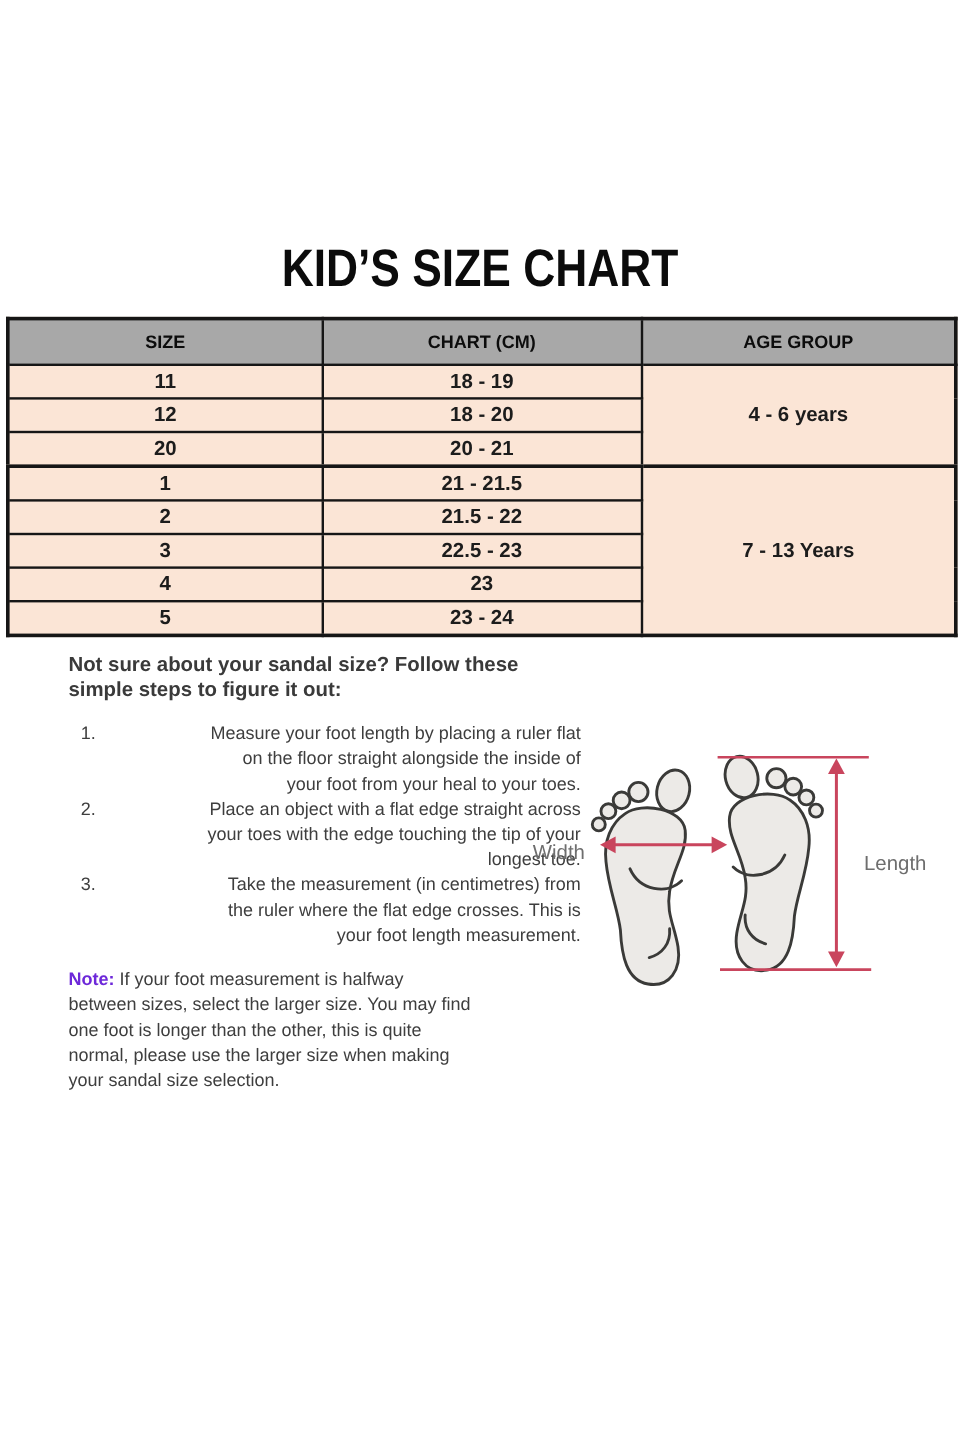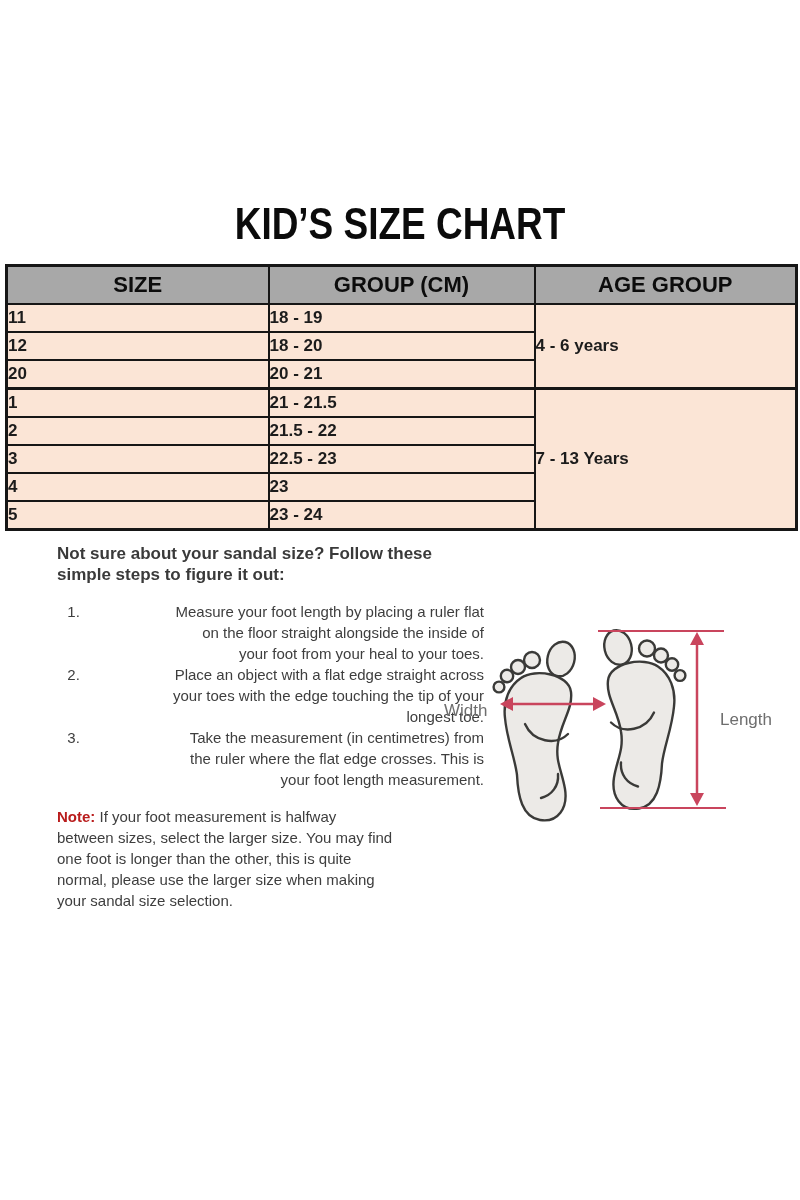"SIZE" .size-chart th { font-size: 22px -> 15px }
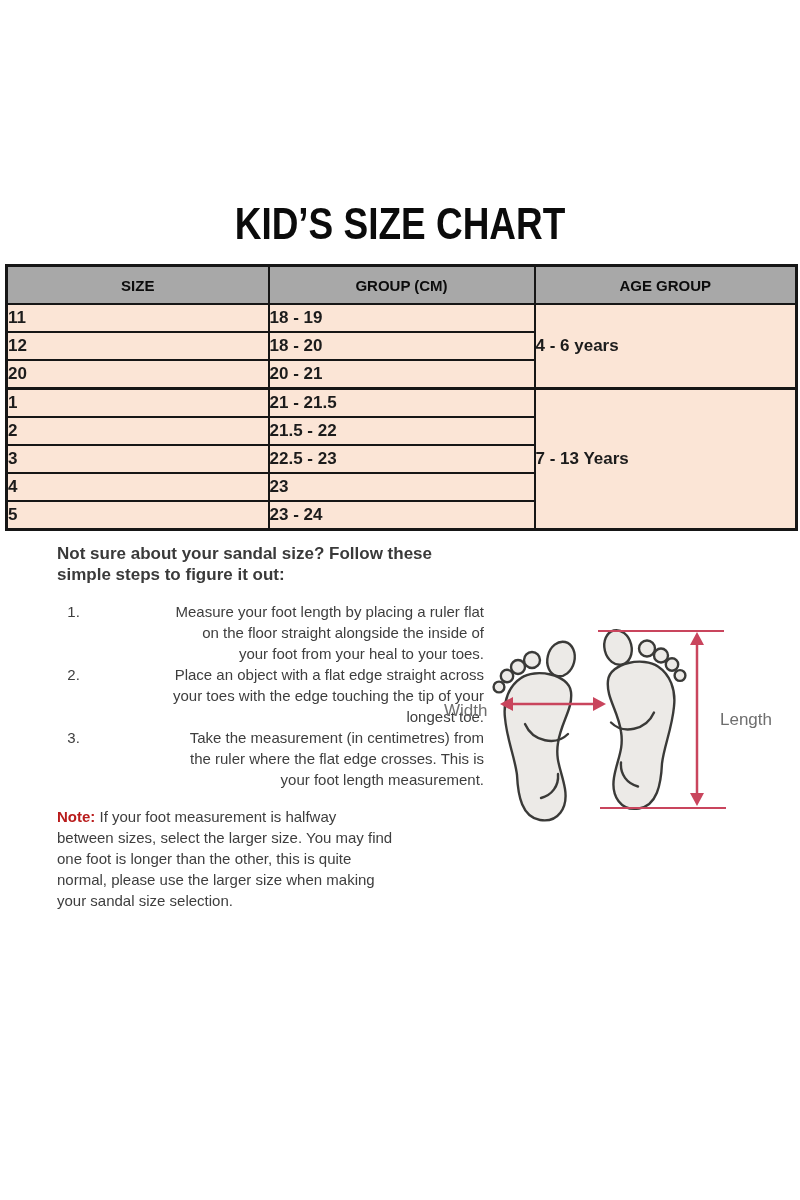"GROUP (CM)" th { text: GROUP -> CHART }
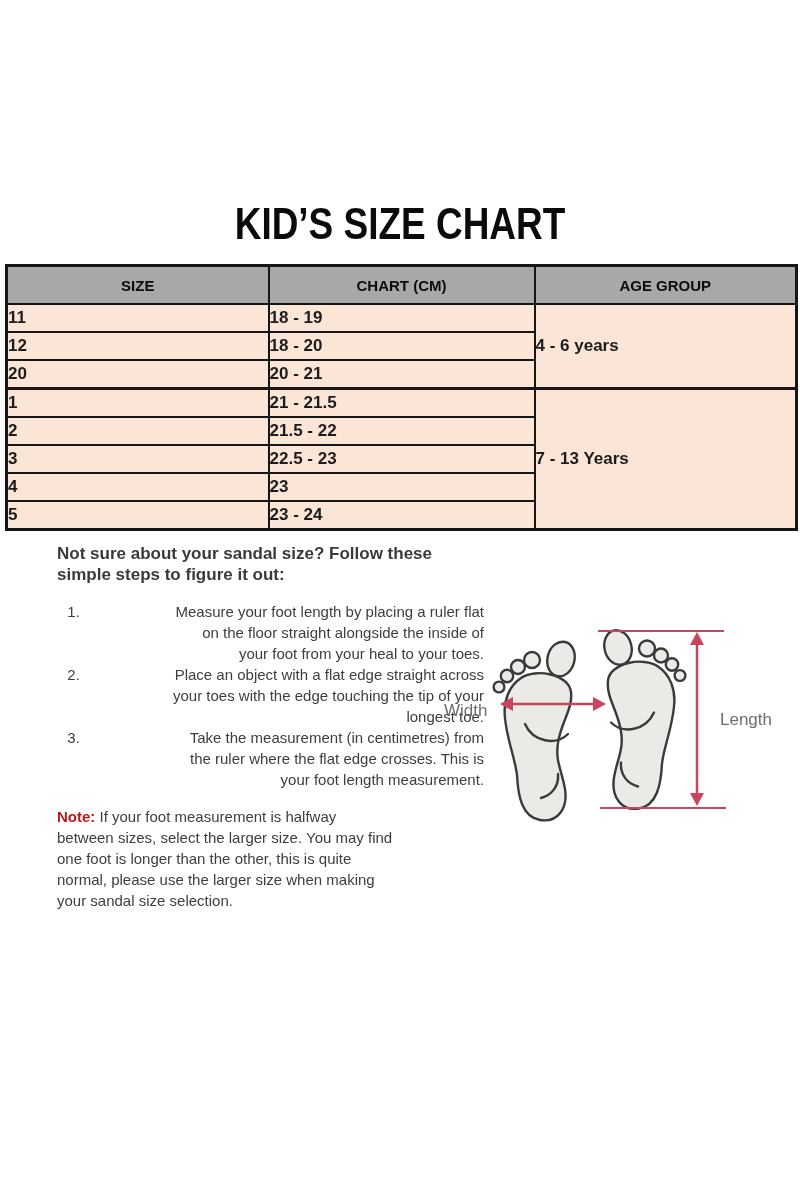"11" .size-chart td { text-align: left -> center }
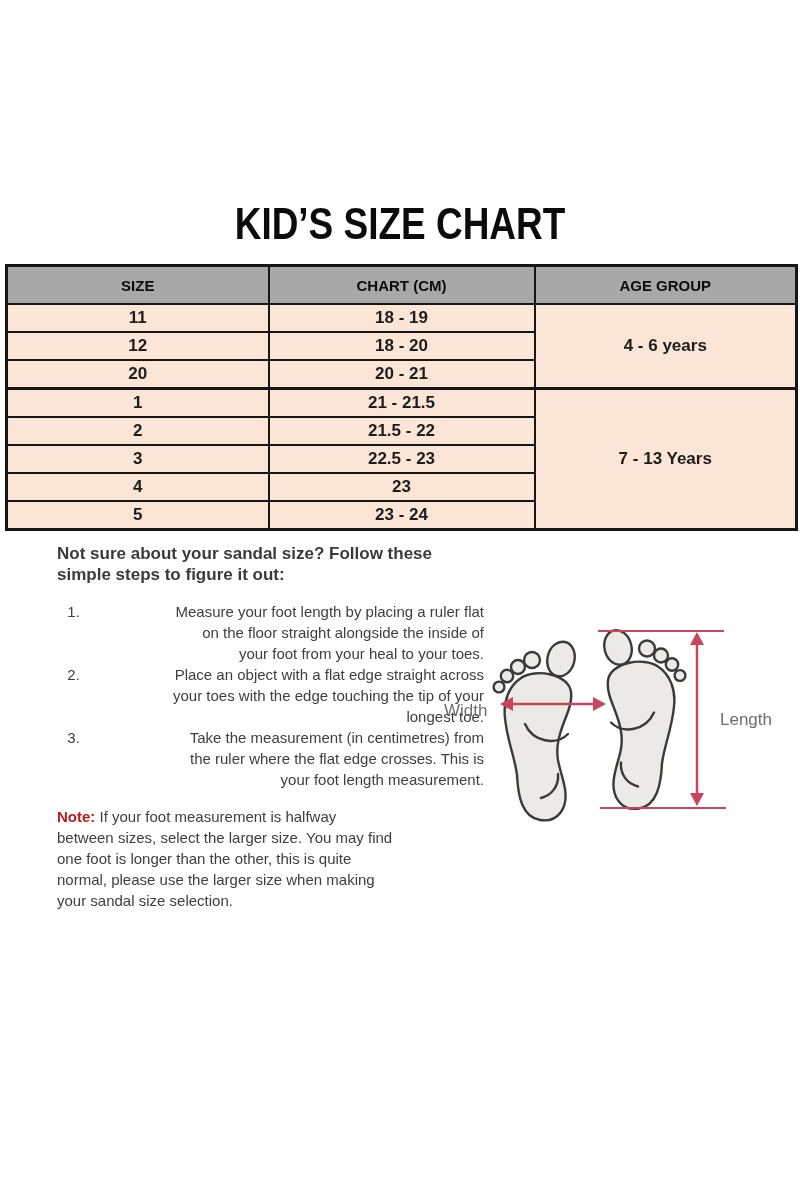"Note:" .note b { color: #b91c1c -> #6d28d9 }
